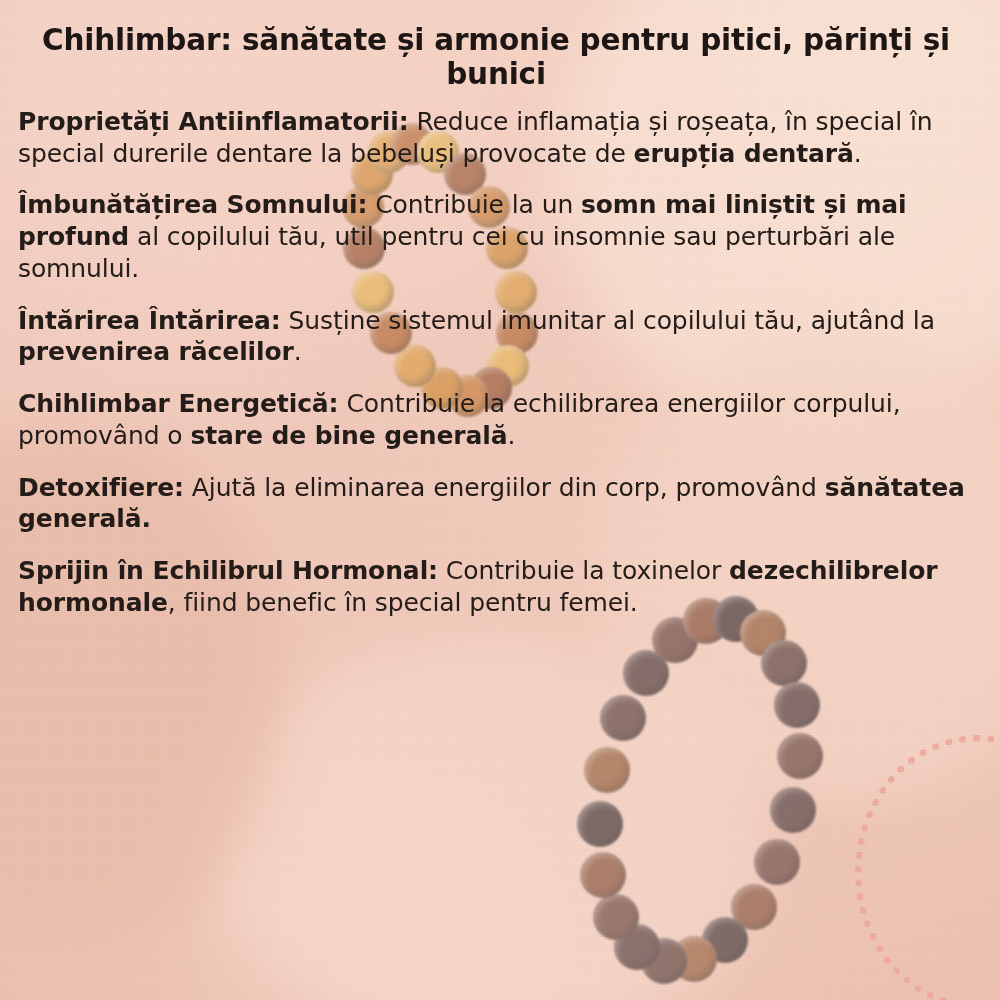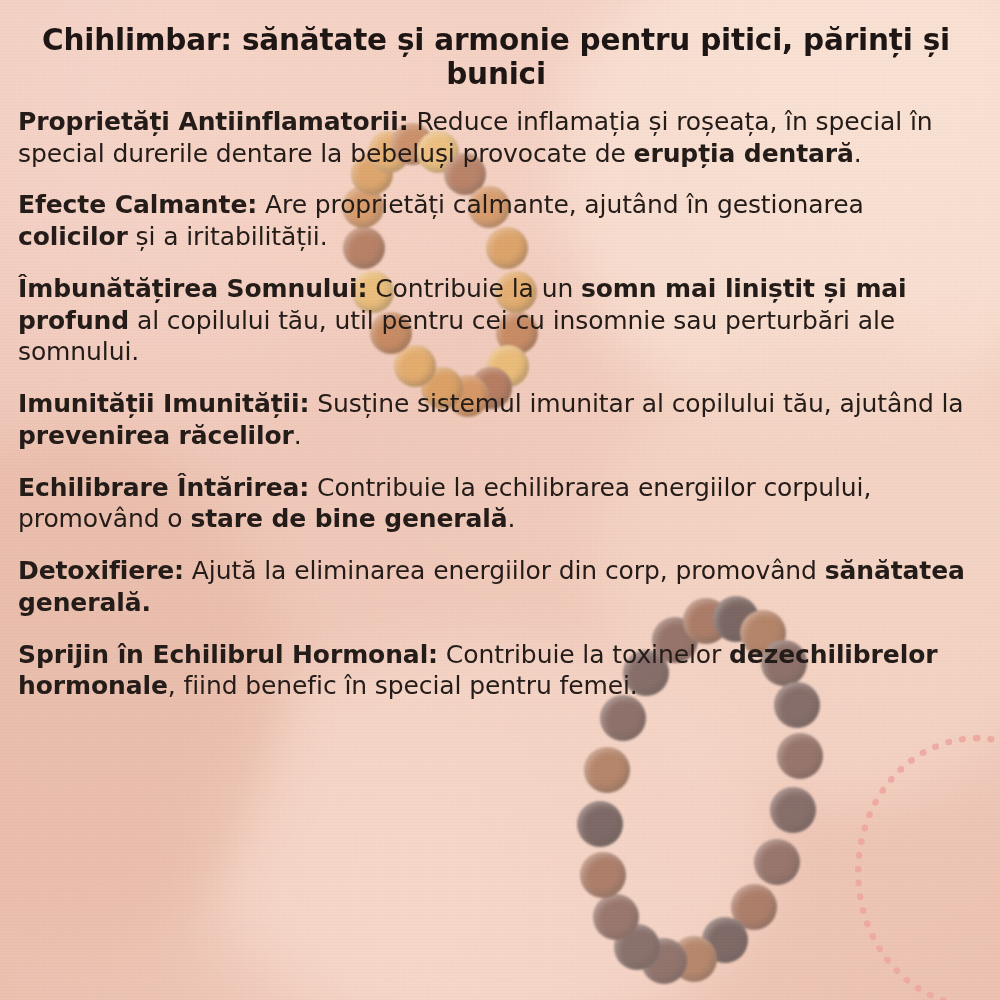"Efecte Calmante: Are proprietăți" p.block { html: <p><span>Efecte Calmante:</span><span> Are proprietăți calmante, ajutând în gestionarea </span><span>colicilor</span><span> și a iritabilității.</span></p> -> none }
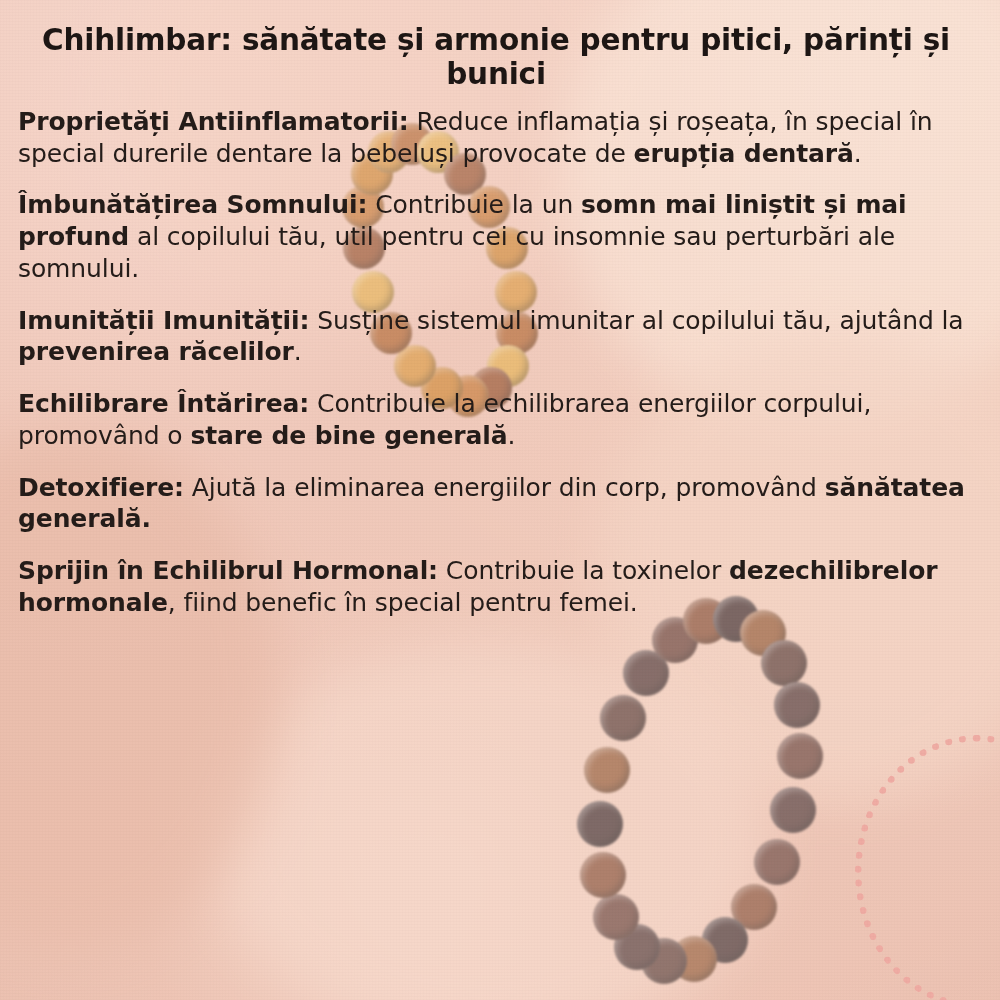"Imunității Imunității:" span.lead { text: Imunității Imunității -> Întărirea Întărirea }
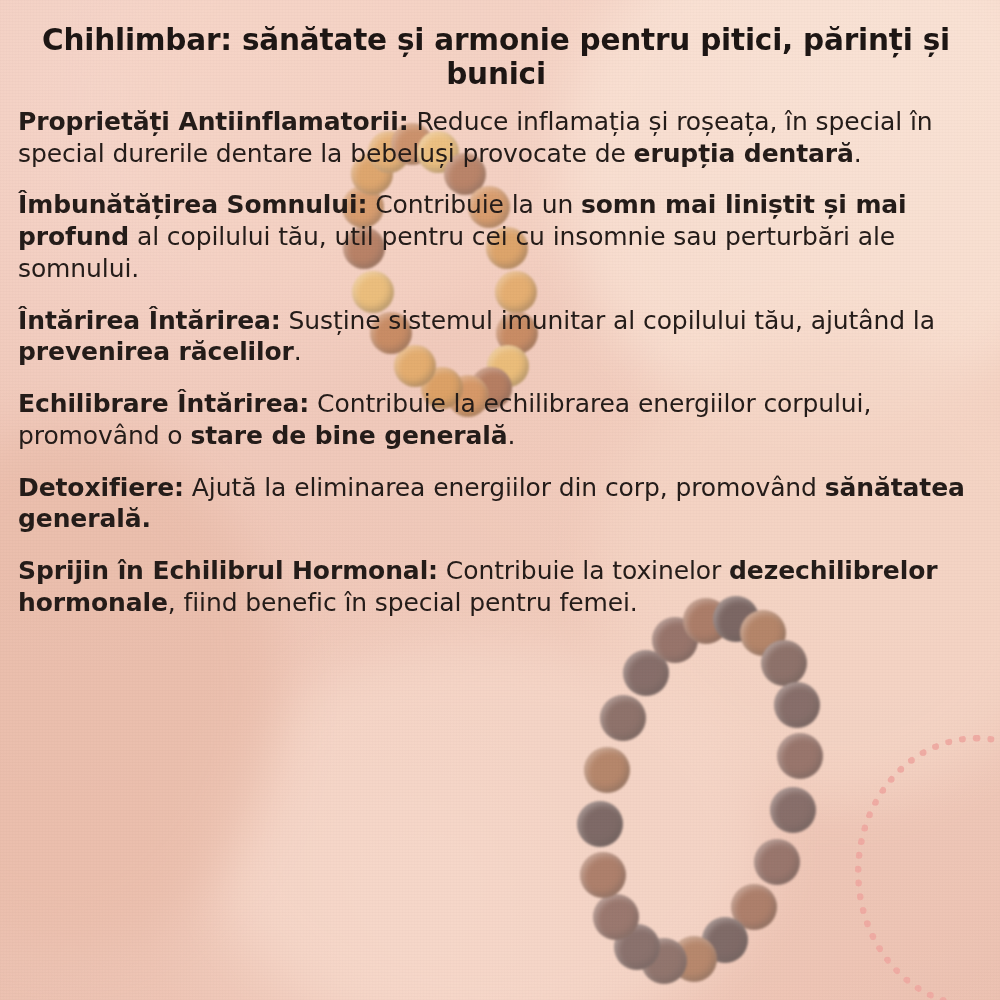"Echilibrare Întărirea:" span.lead { text: Echilibrare Întărirea -> Chihlimbar Energetică }
